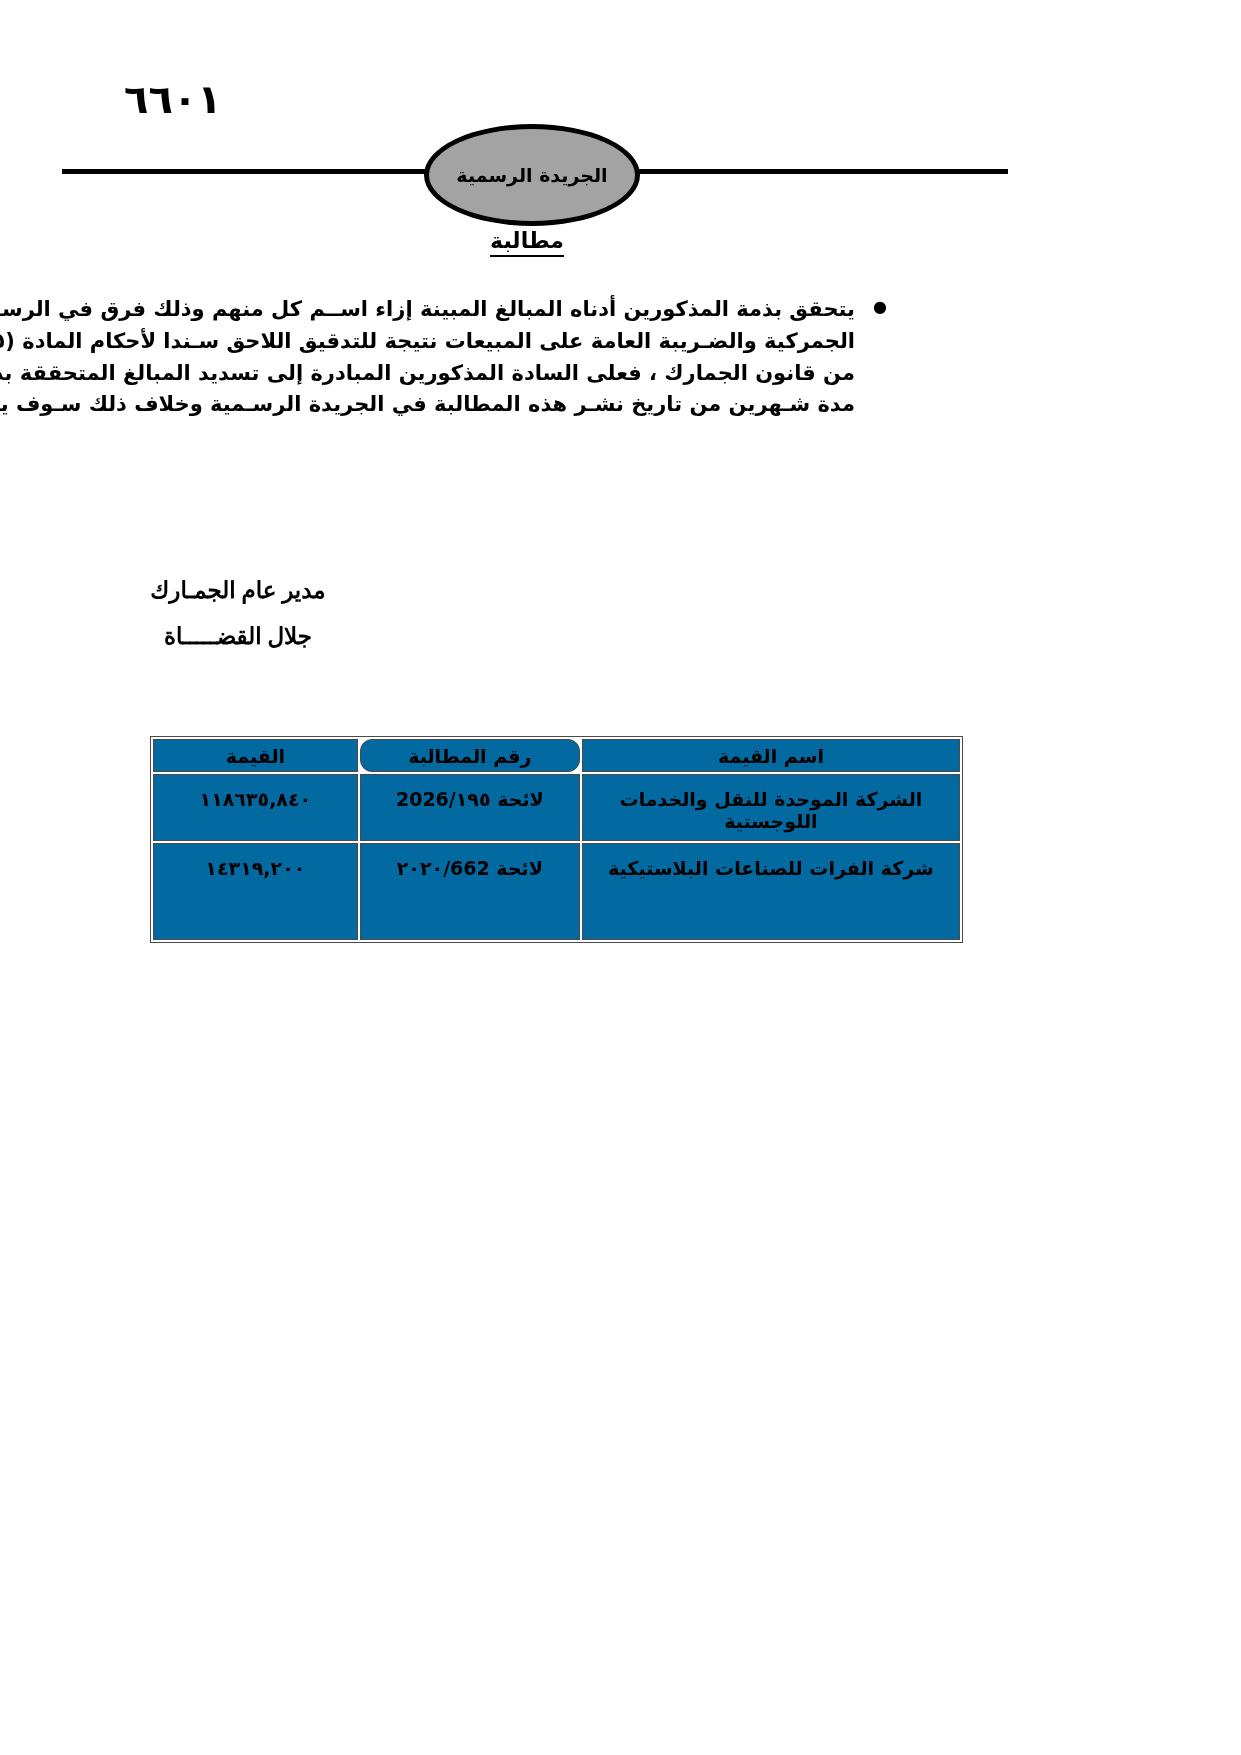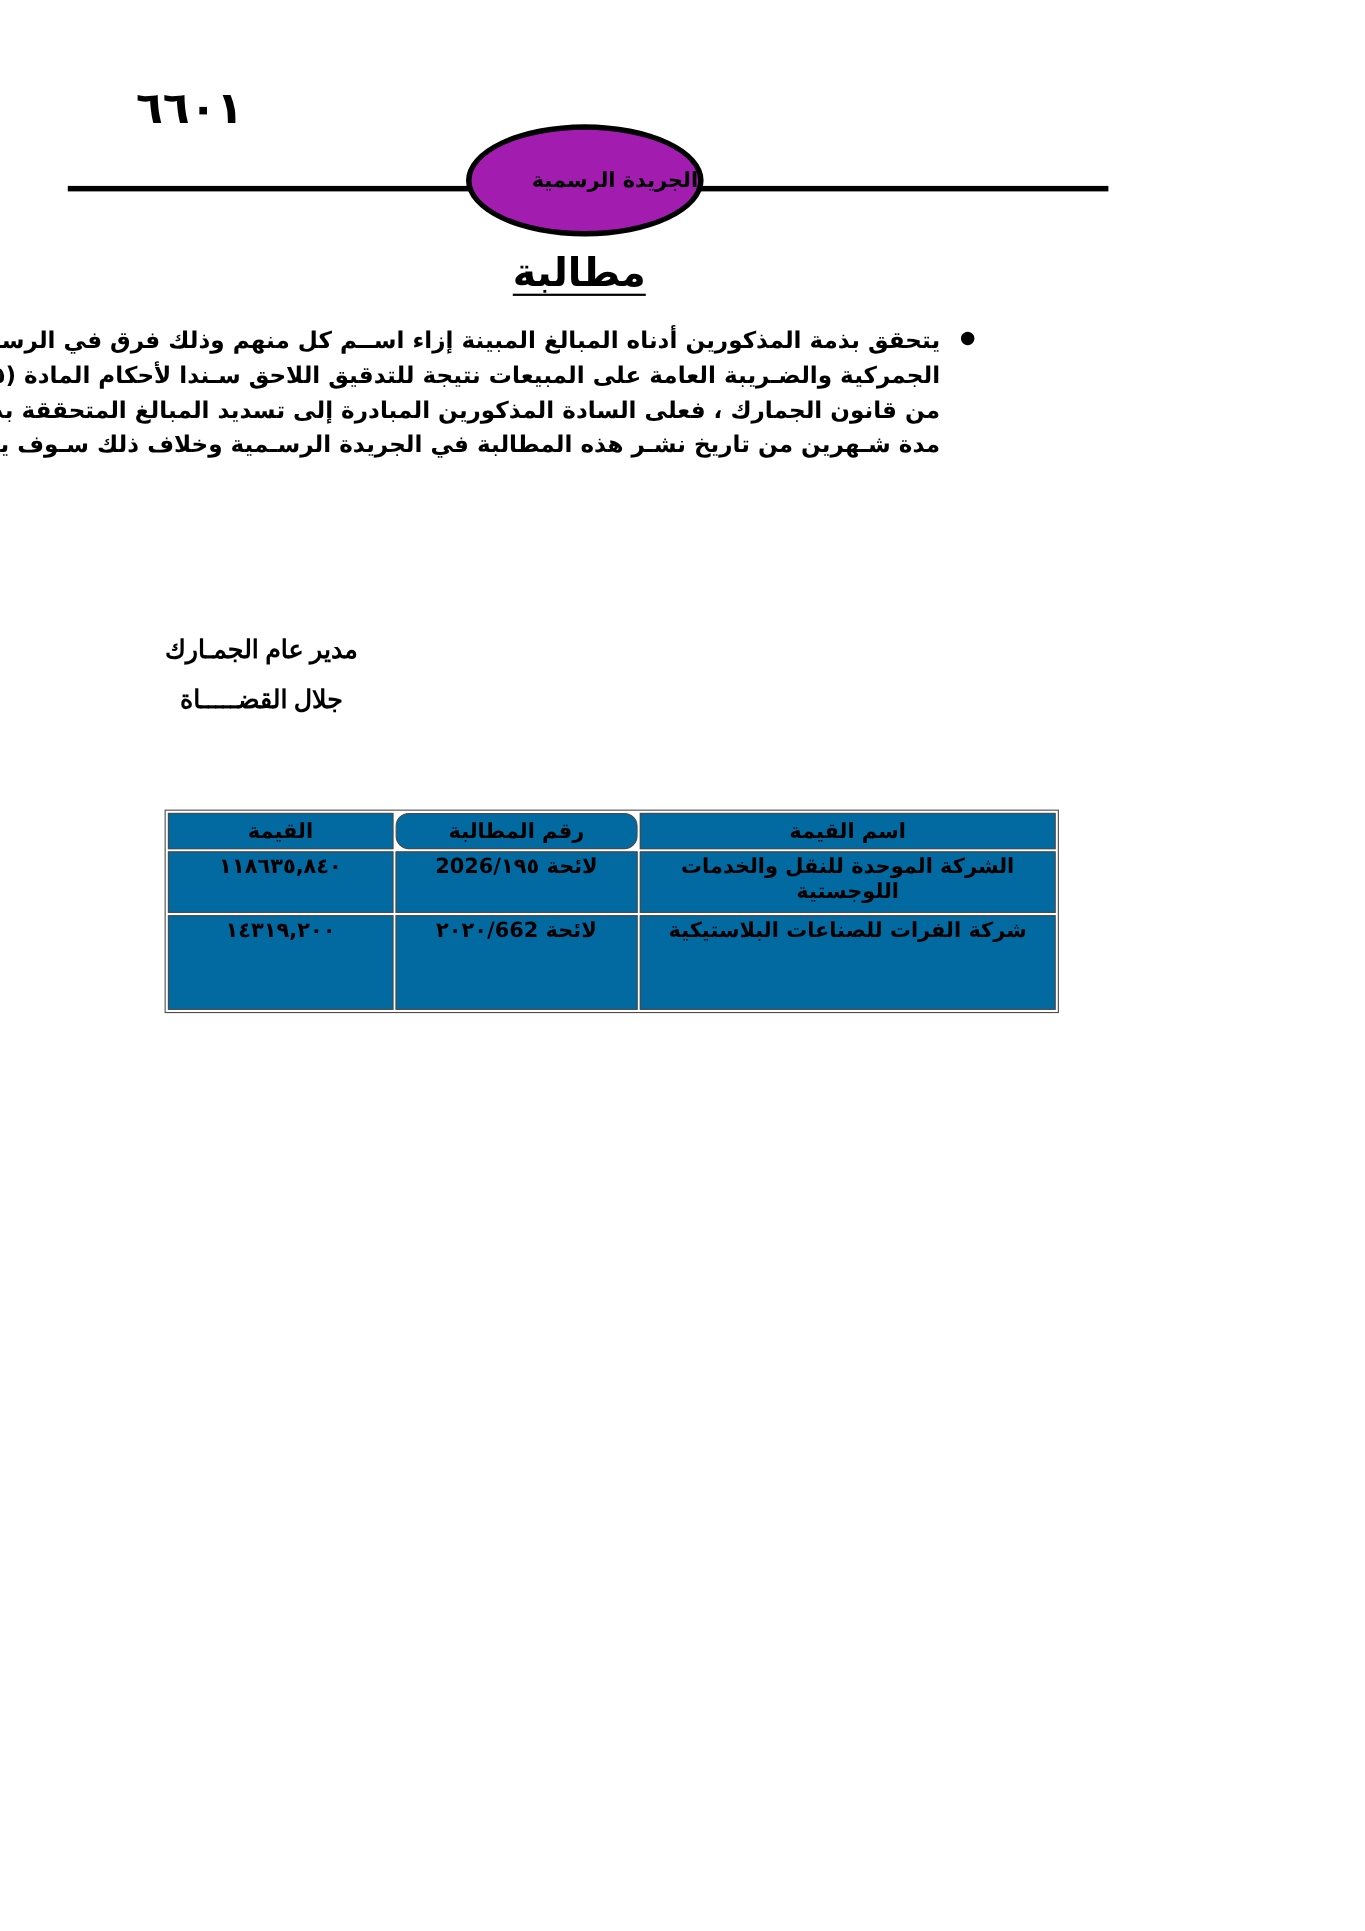"الجريدة الرسمية" .gazette-oval { background: #a21caf -> #a3a3a3; justify-content: none -> center; top: 113px -> 124px }
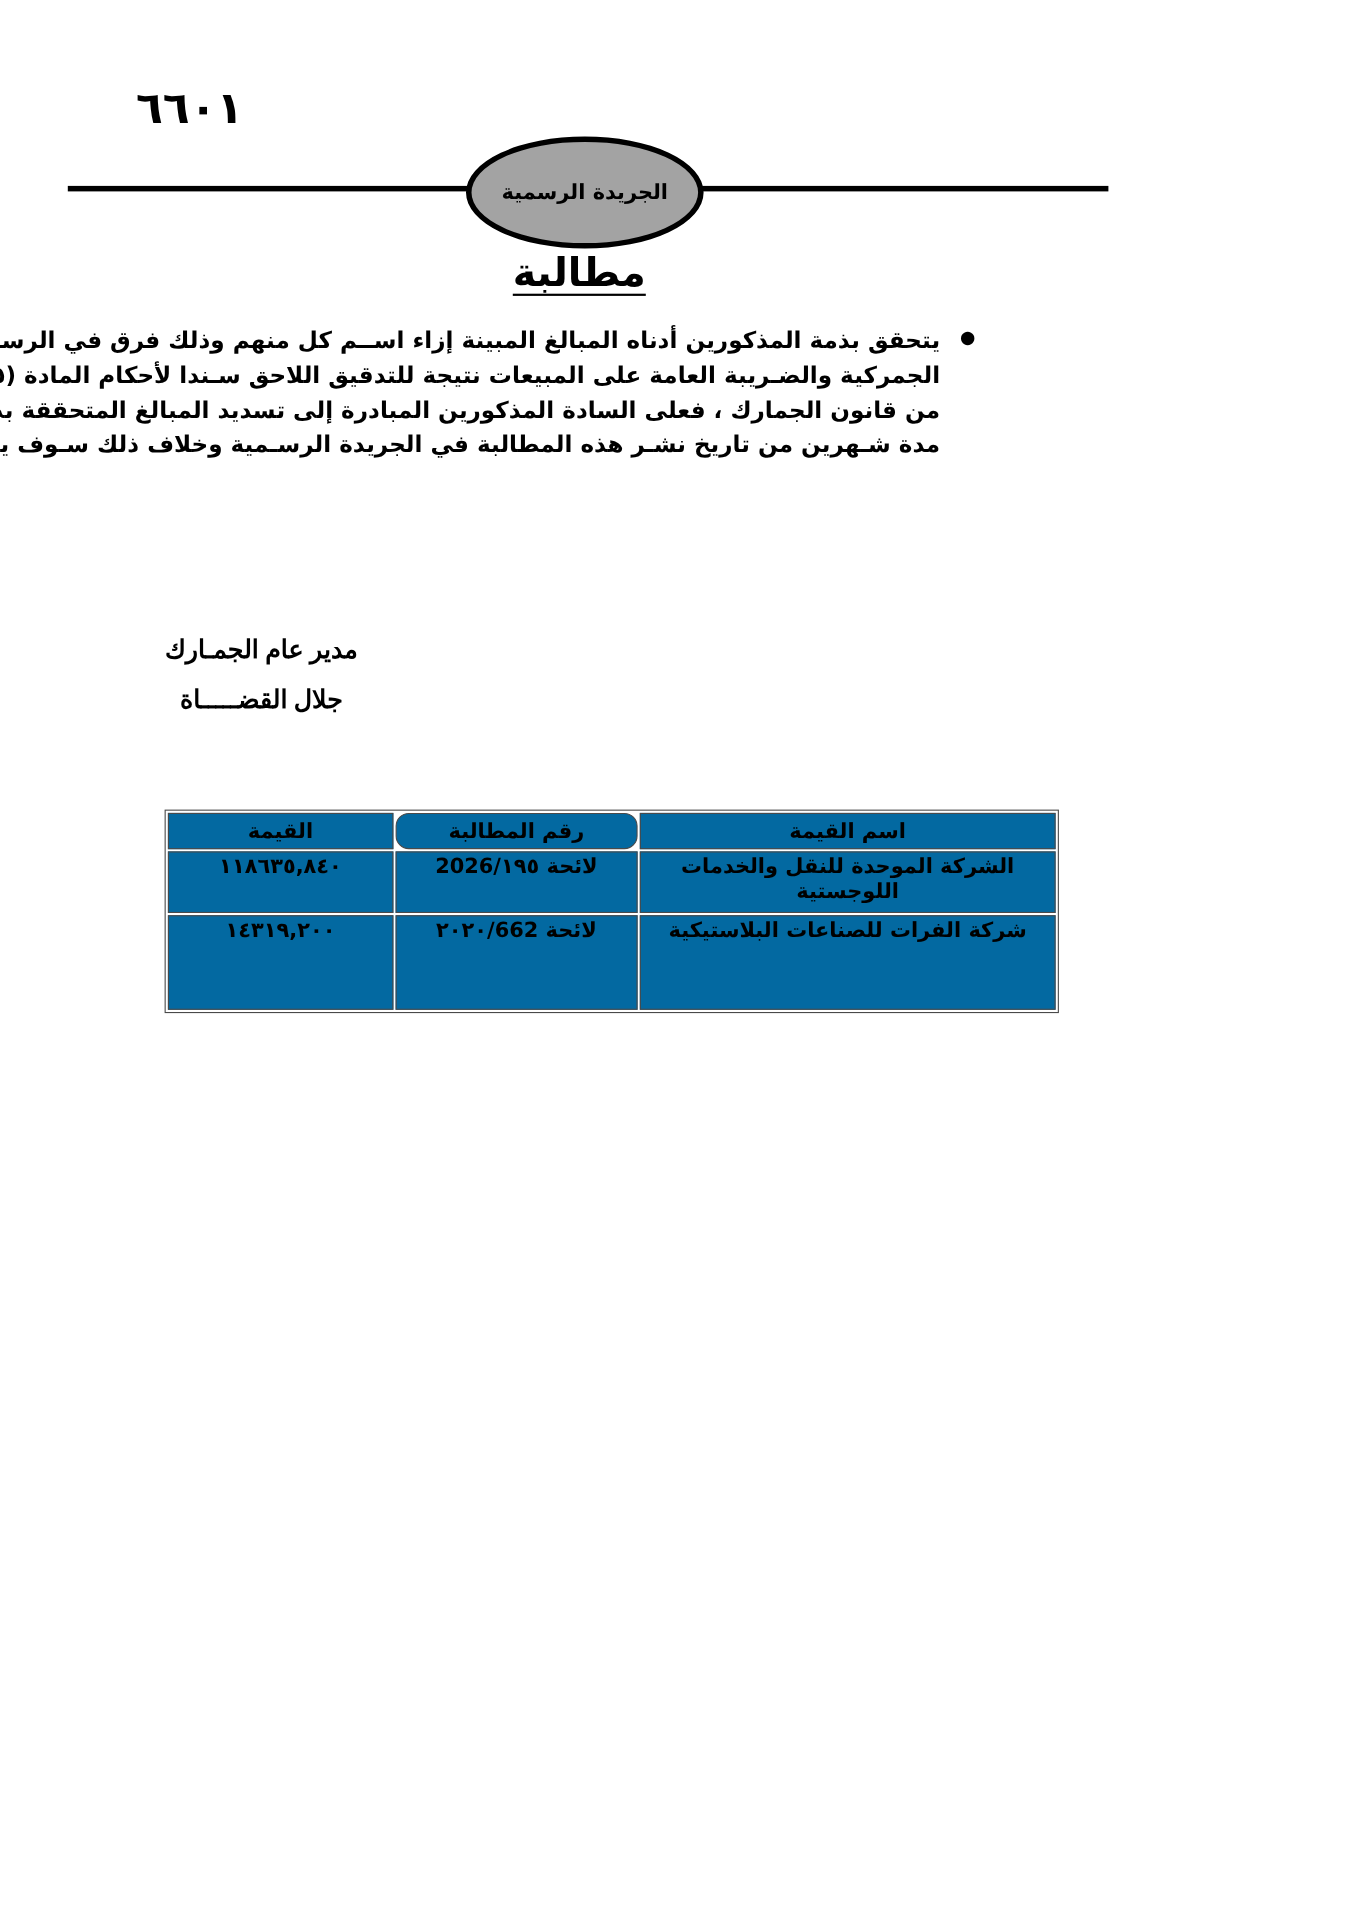"مطالبة" .section-title { font-size: 36px -> 22px }
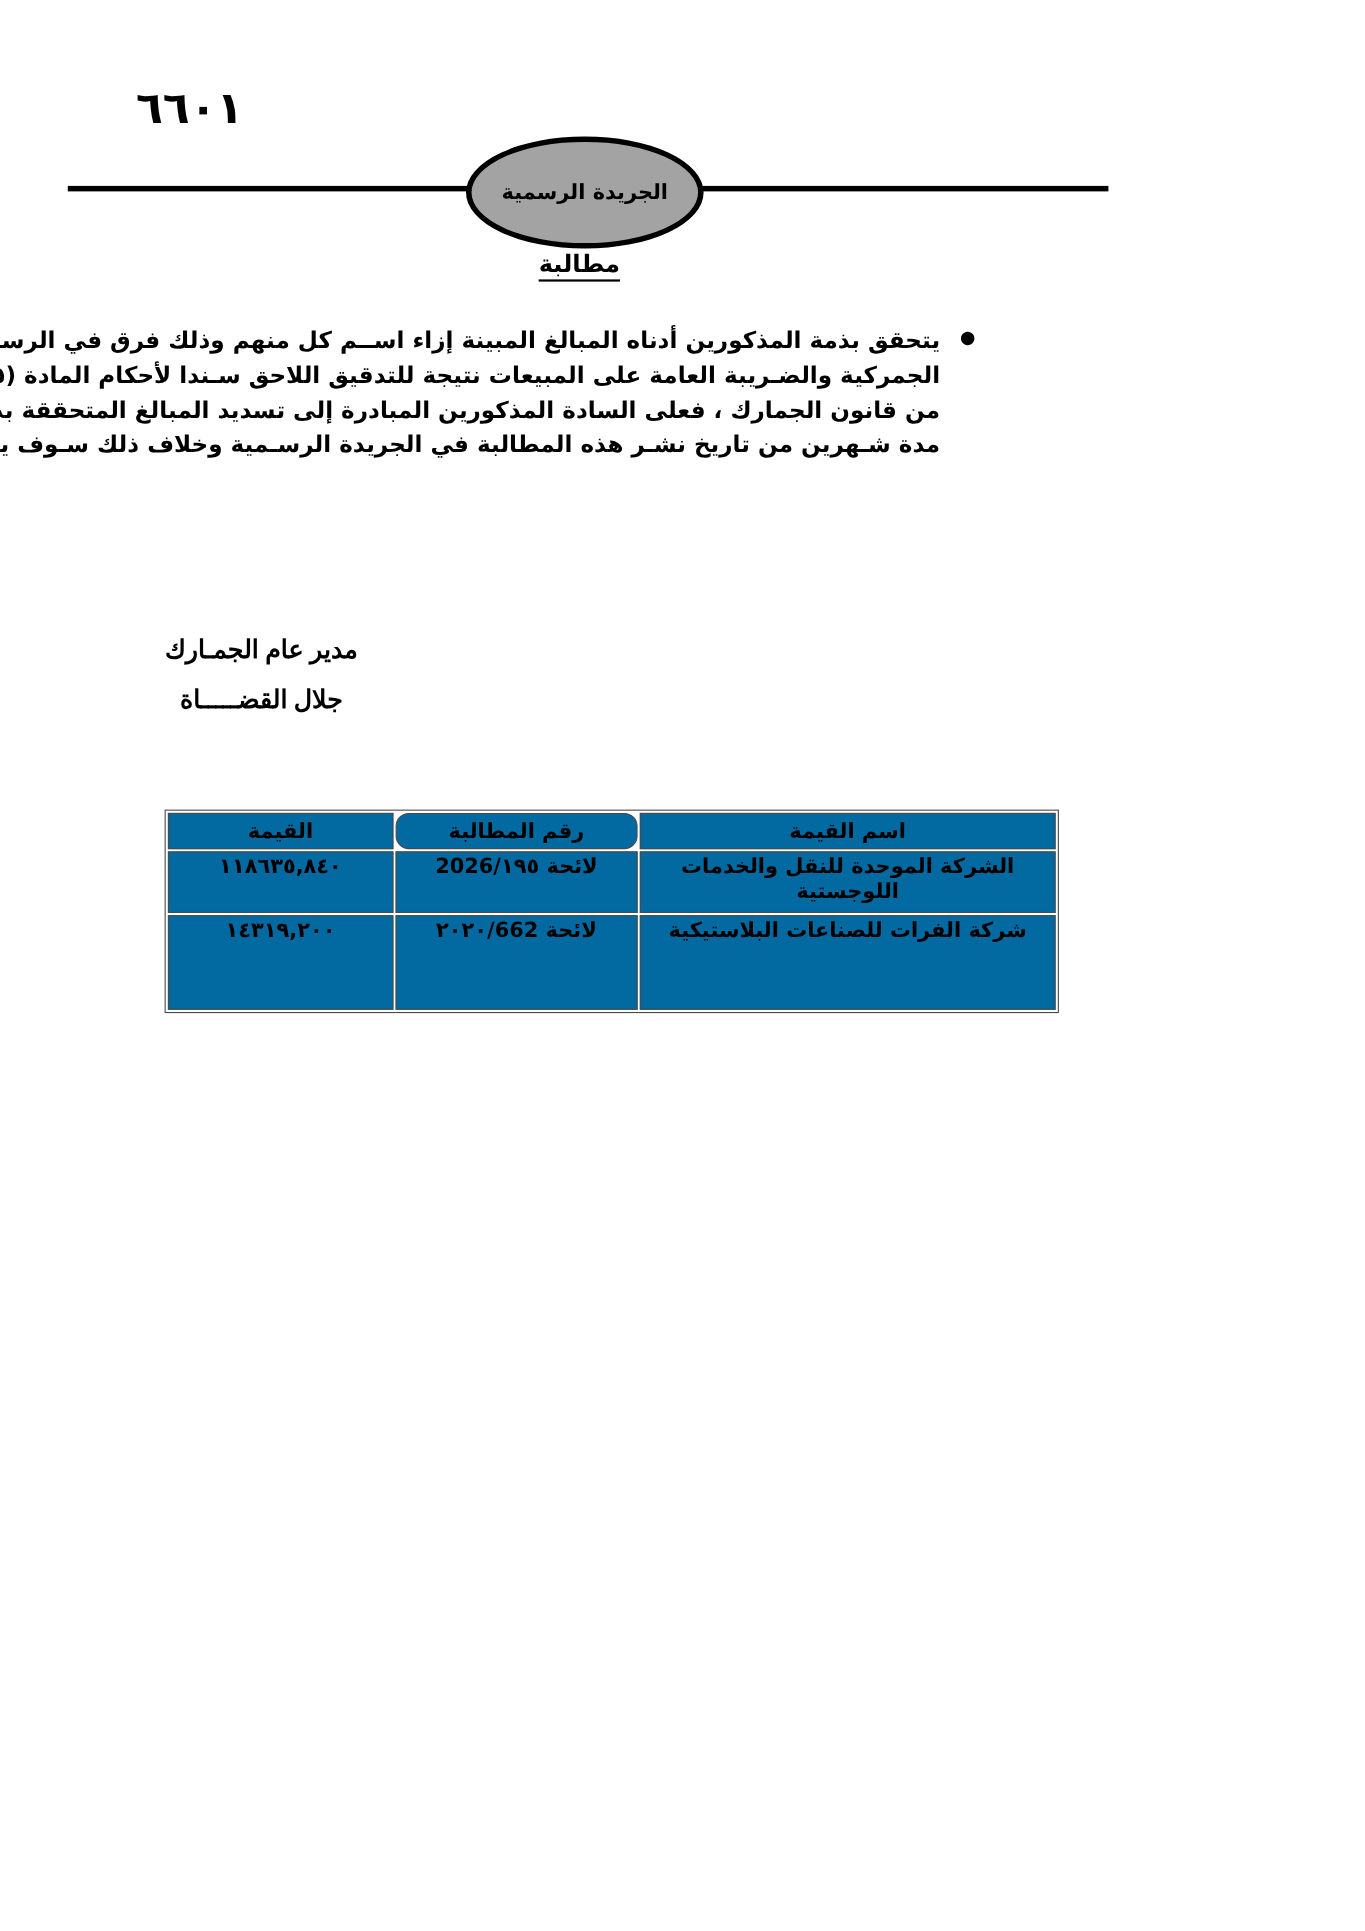"١١٨٦٣٥,٨٤٠" .claims-table td { padding-top: 2px -> 13px }
